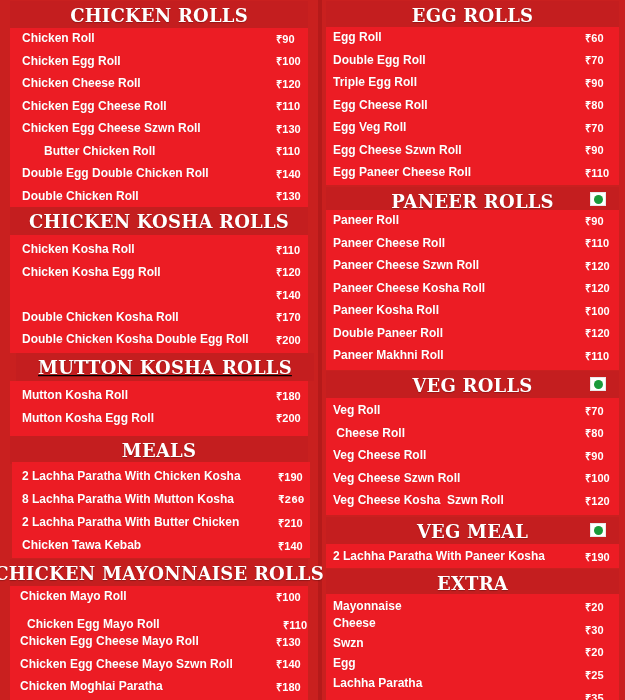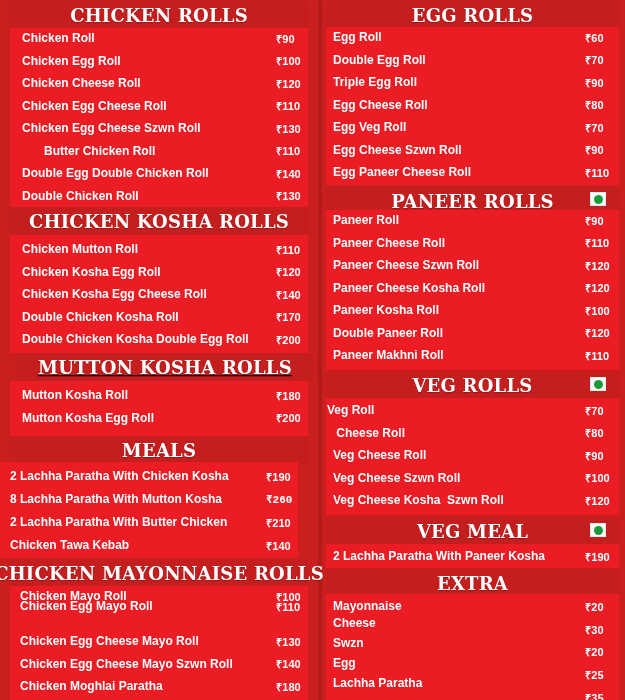"Chicken Mutton Roll" span.item-name { text: Mutton -> Kosha }
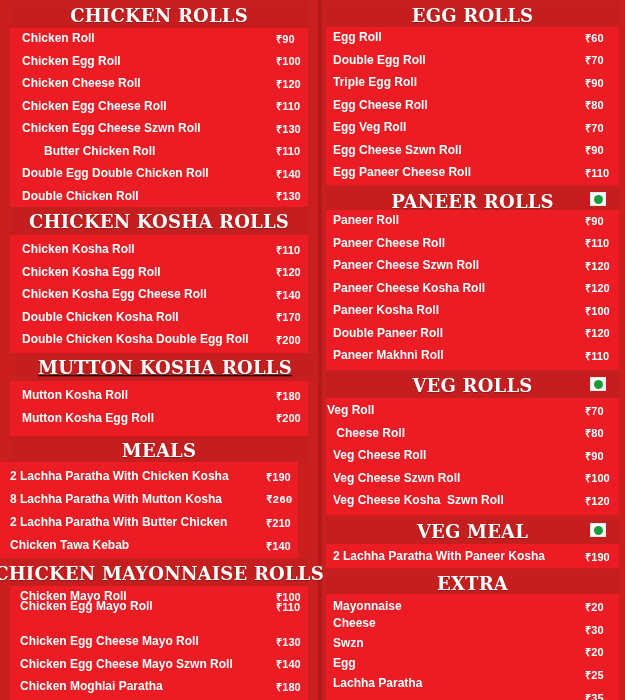"Chicken Kosha Egg Cheese Roll" span.item-name { html: <span>Chicken Kosha Egg Cheese Roll</span> -> none }
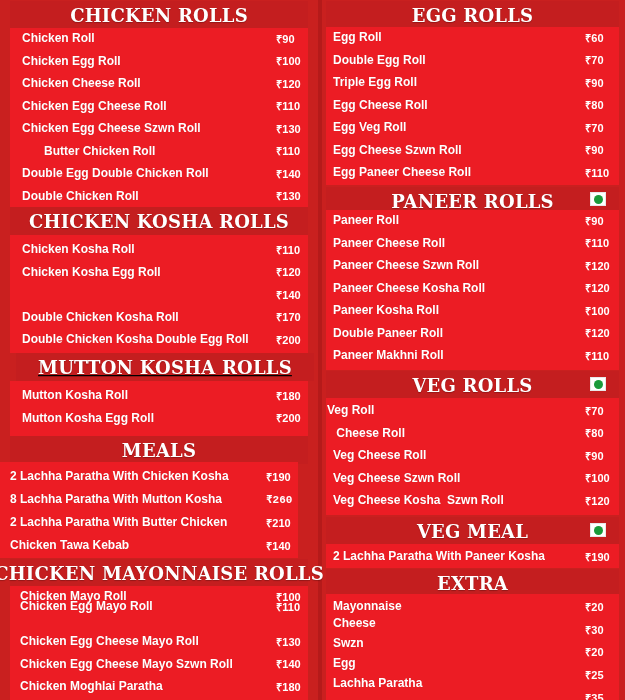"Veg Roll" span.item-name { left: 1px -> 7px }
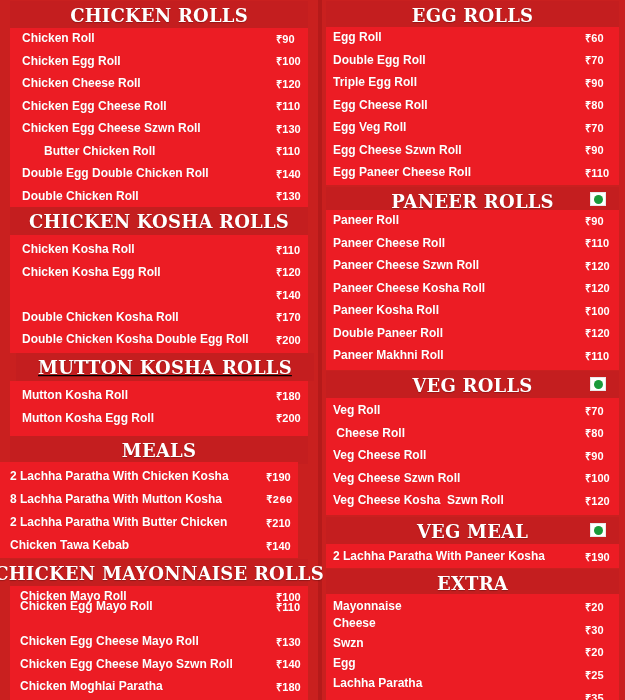"2 Lachha Paratha With Chicken" div.panel { left: 0 -> 12px }
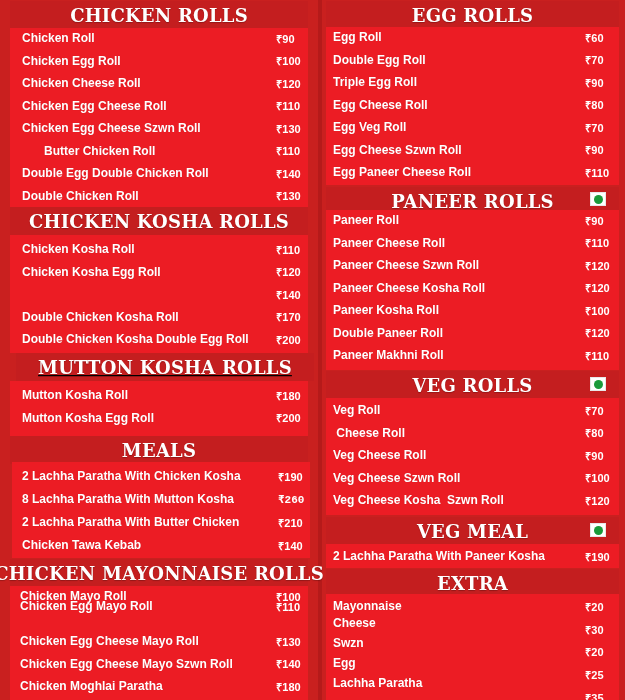"Chicken Egg Mayo Roll" div.item { margin-left: none -> 7px; top: 10px -> 28px }
